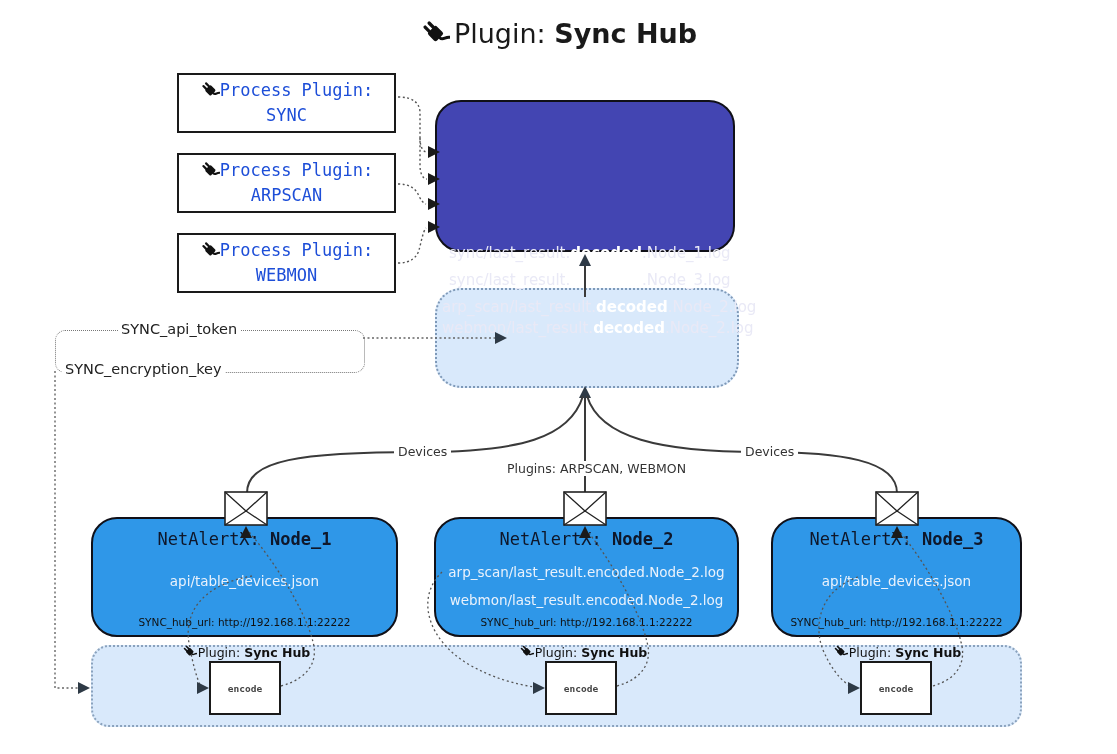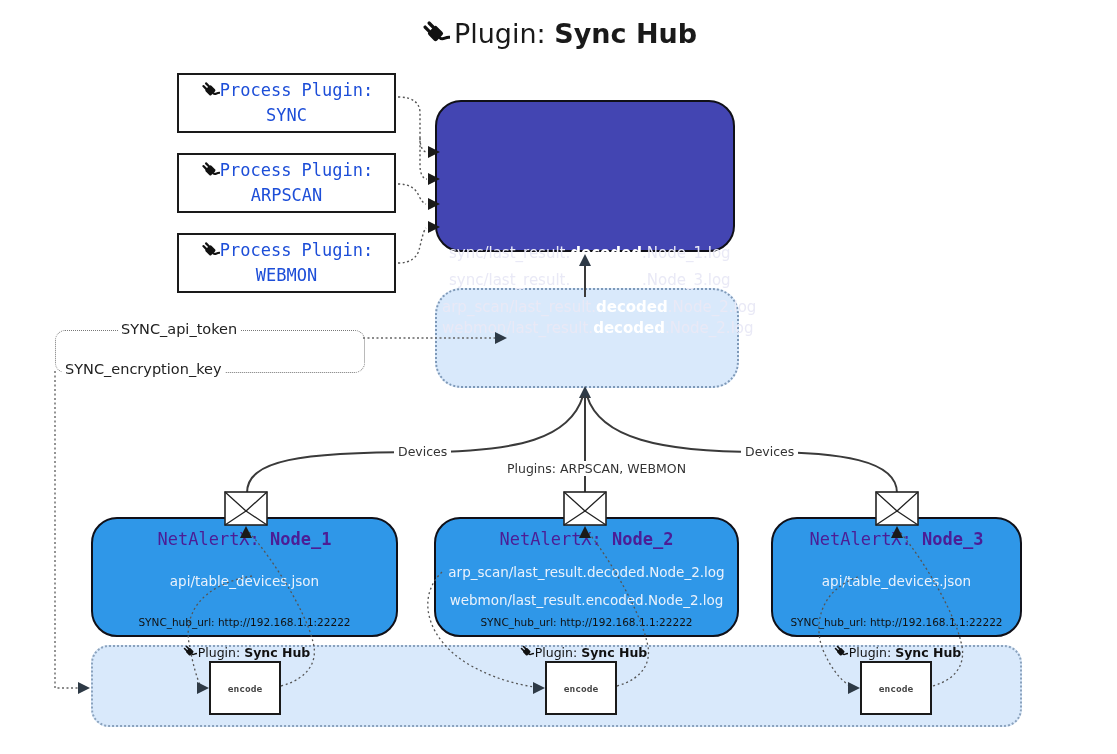"NetAlertX: Node_1" .node .ntitle { color: #4c1d95 -> #0f172a }
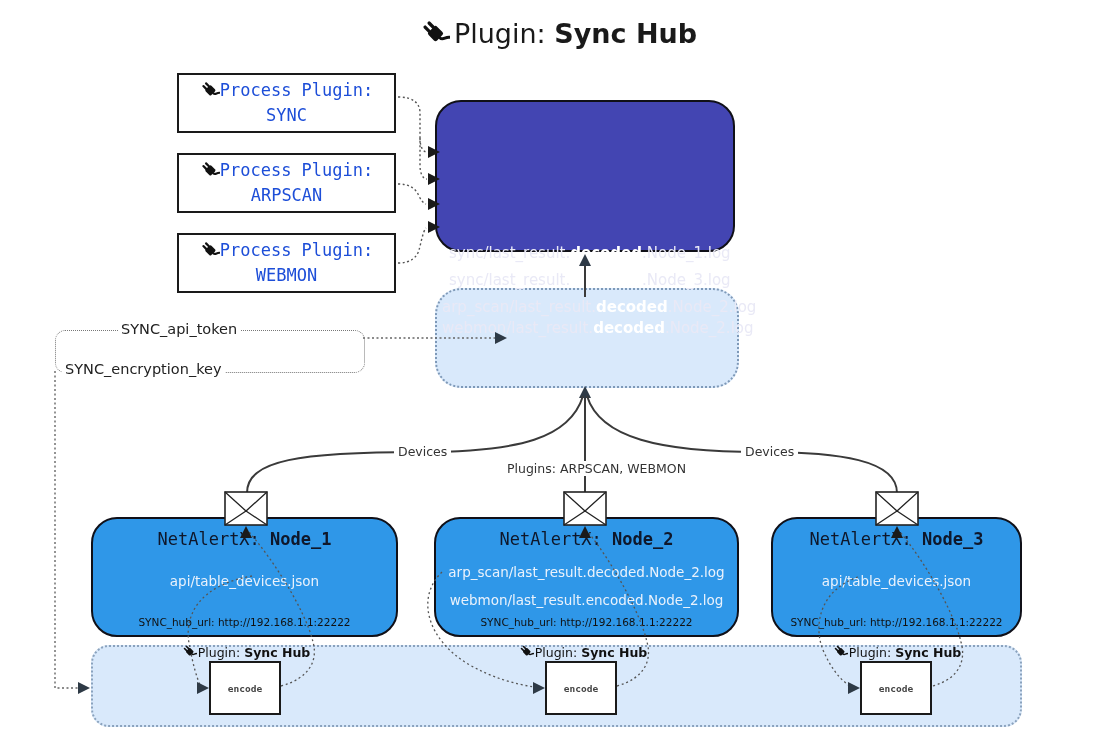"arp_scan/last_result.decoded.Node_2.log" div.nfile { text: result.decoded.Node -> result.encoded.Node }
